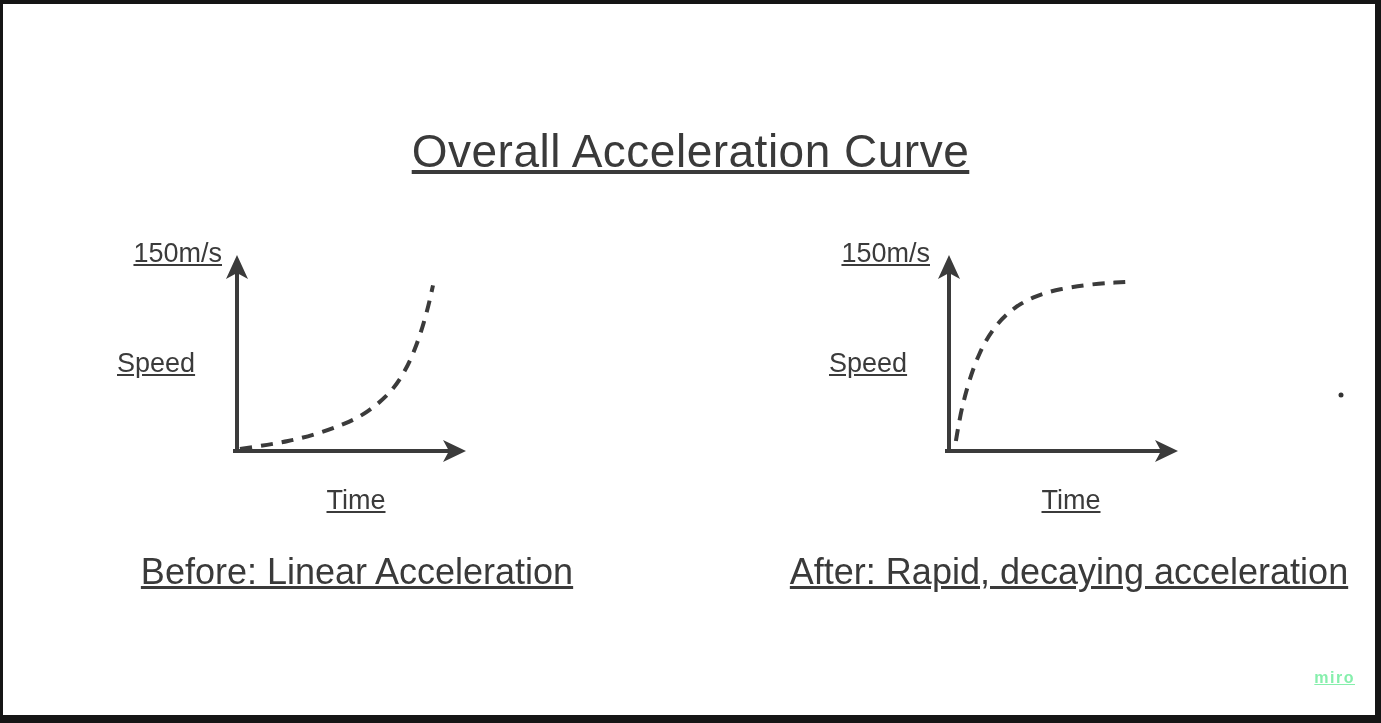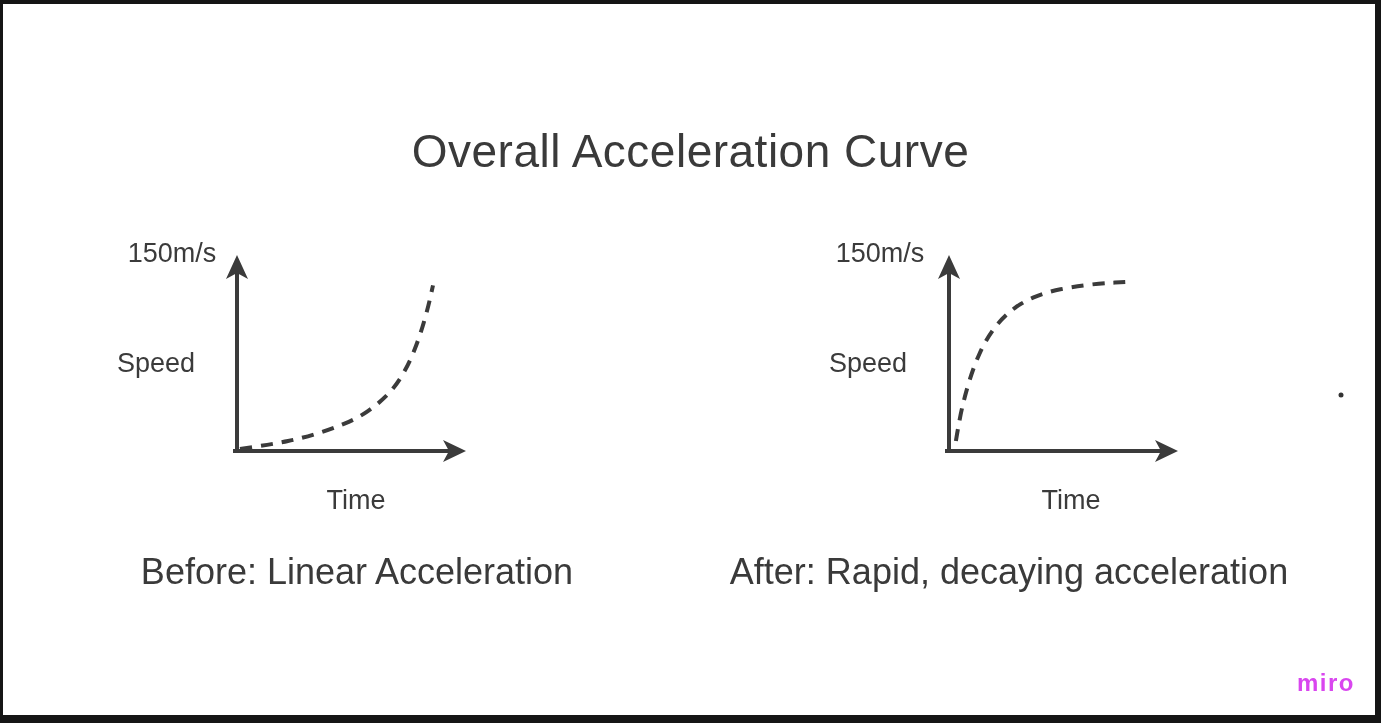"Overall Acceleration Curve" .abs { text-decoration: none -> underline }
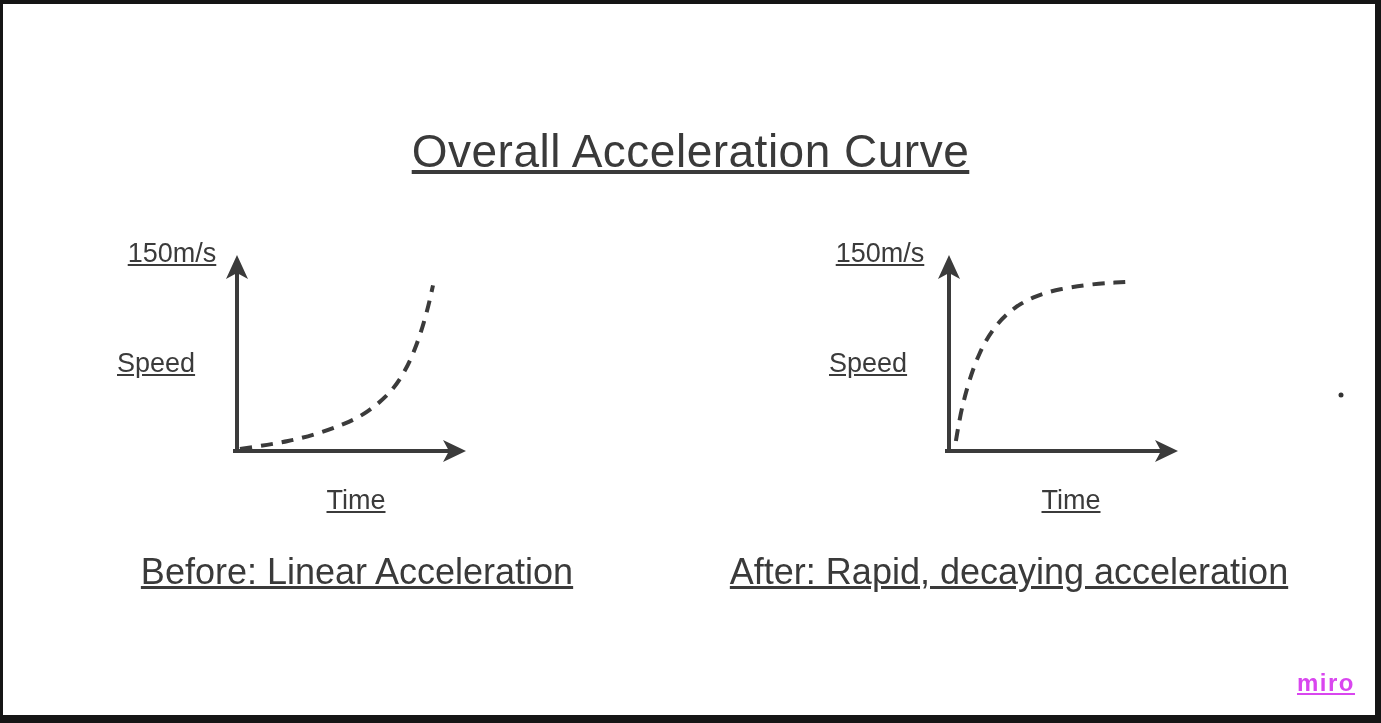"150m/s" .ymax-label { text-align: center -> right }
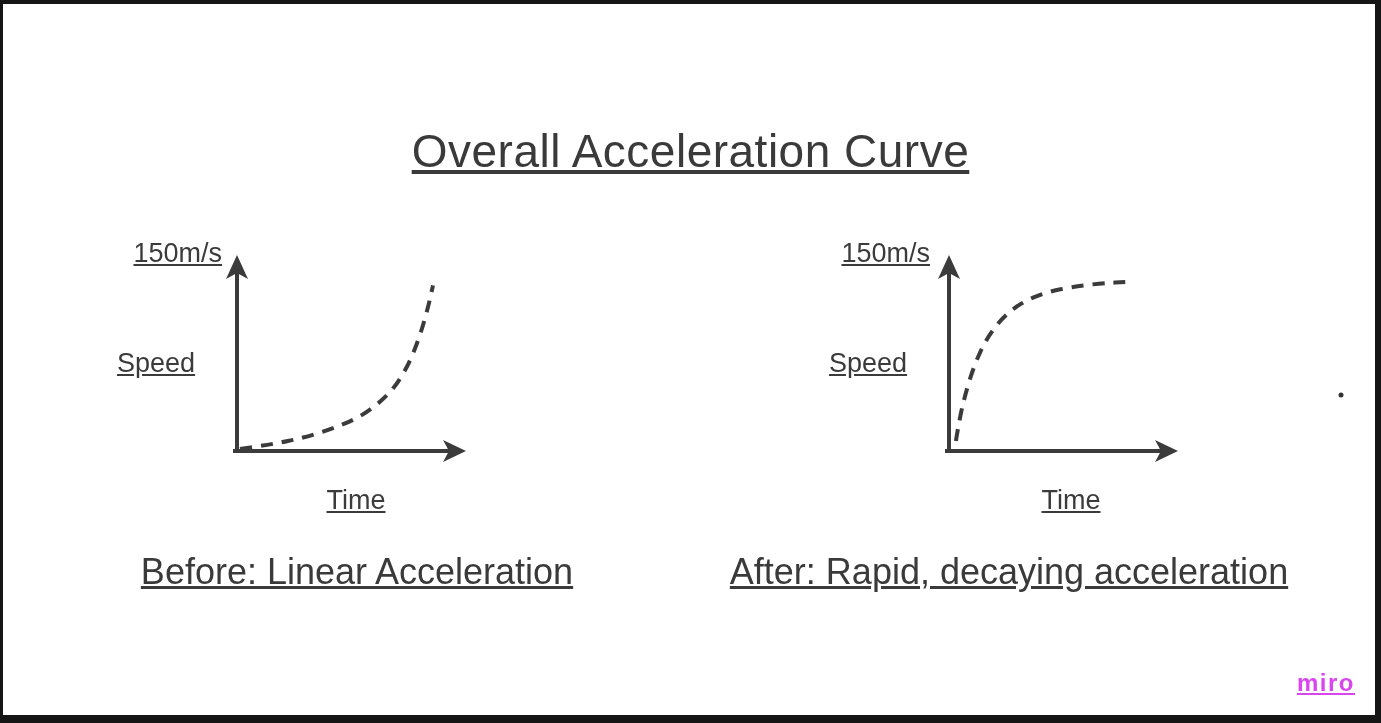"After: Rapid, decaying acceleration" div.abs { left: 1009px -> 1069px }
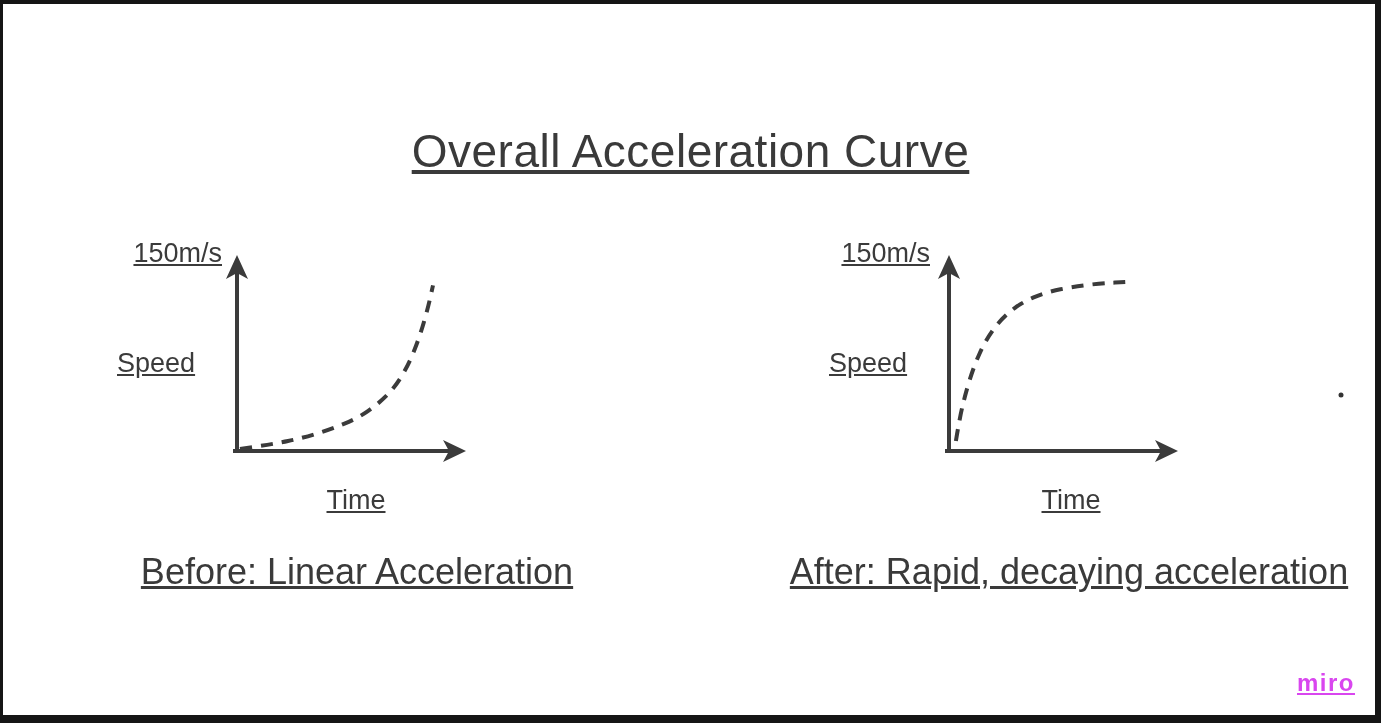"miro" .miro-watermark { color: #d946ef -> #86efac; font-size: 24px -> 16px }
